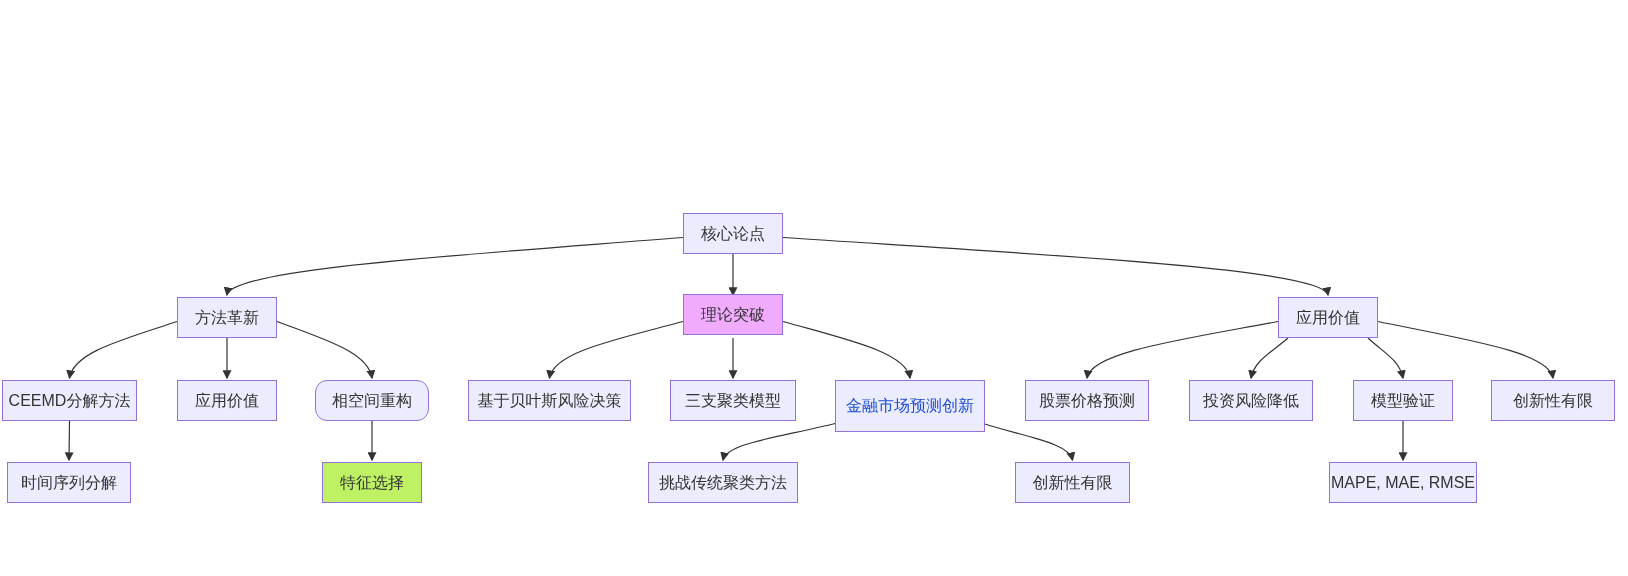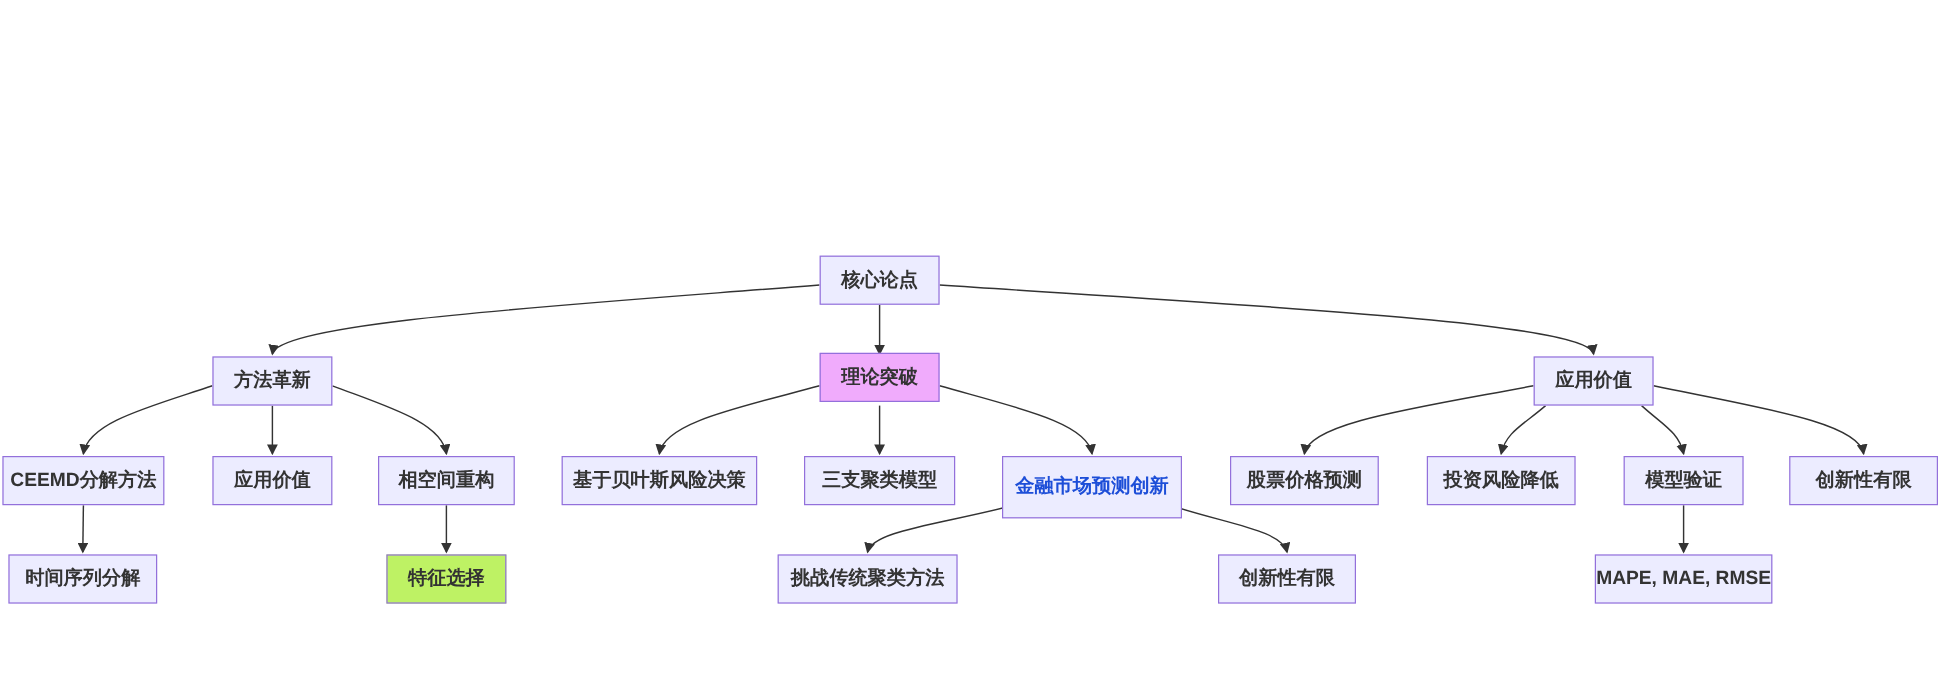"核心论点" .canvas { font-weight: bold -> none }
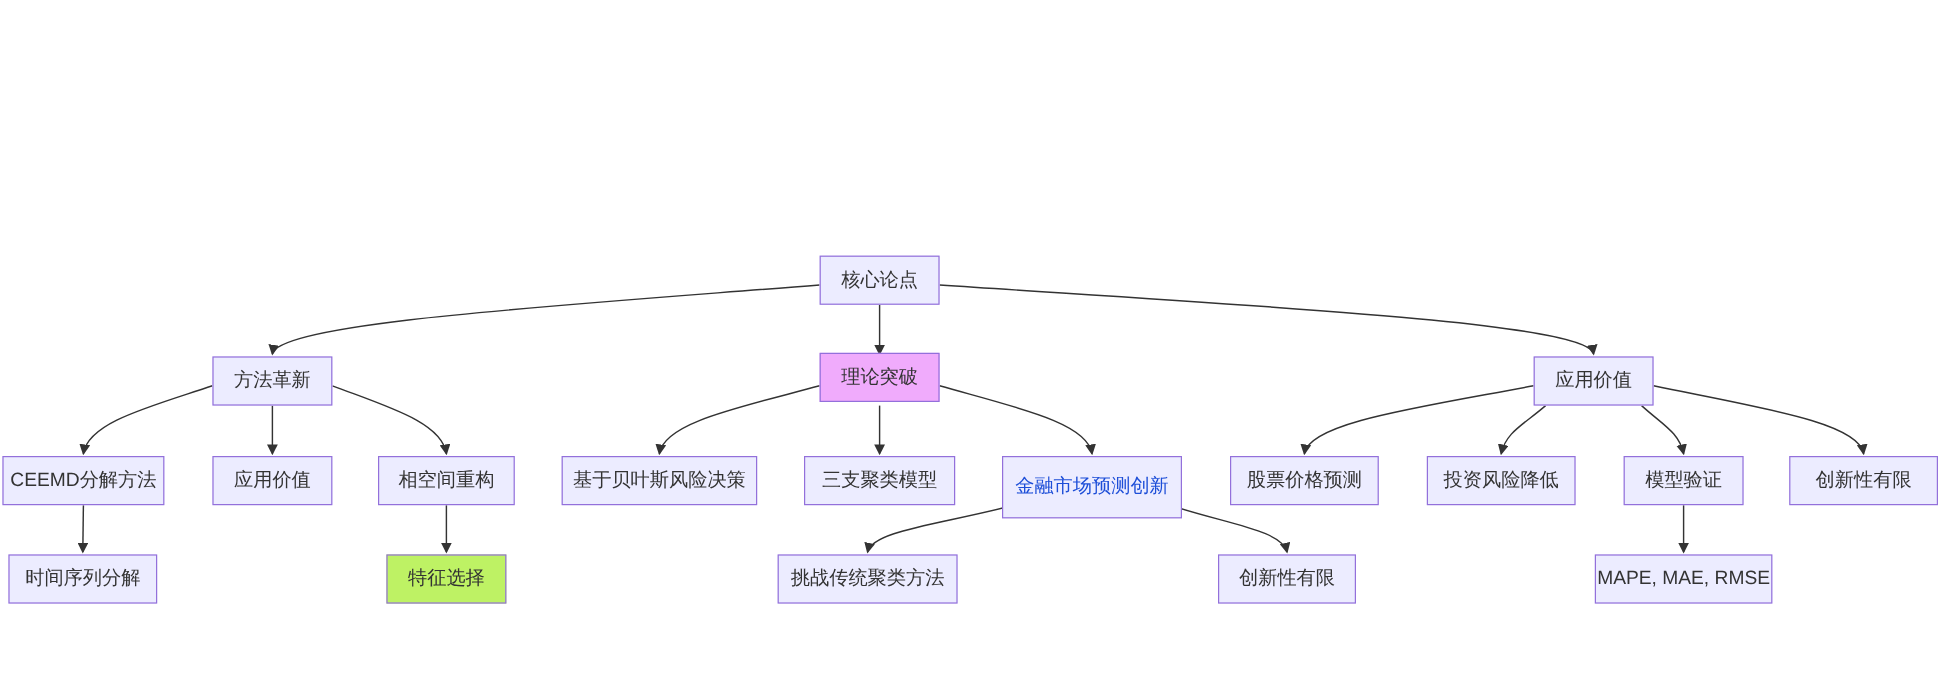"相空间重构" div.node { border-radius: none -> 12px }
